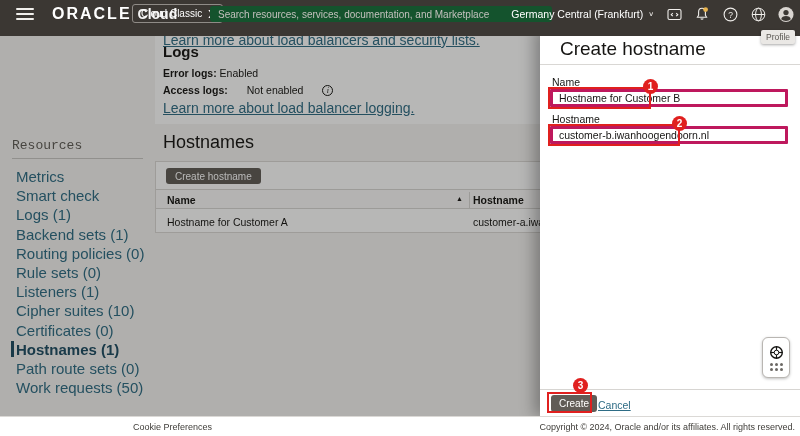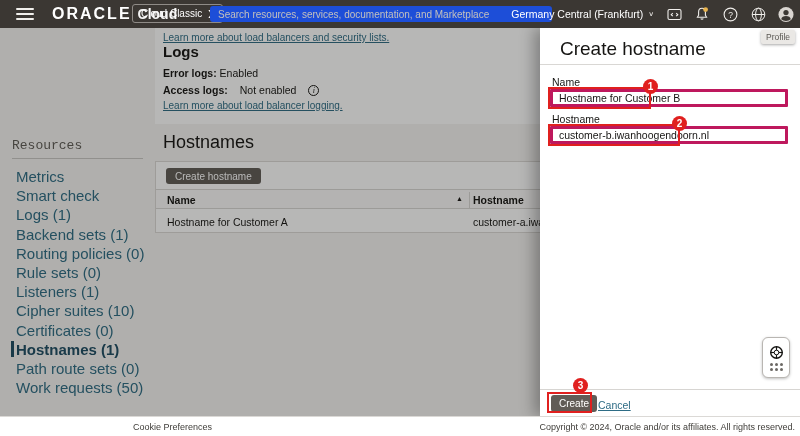"ORACLE" .topbar { height: 28px -> 36px }
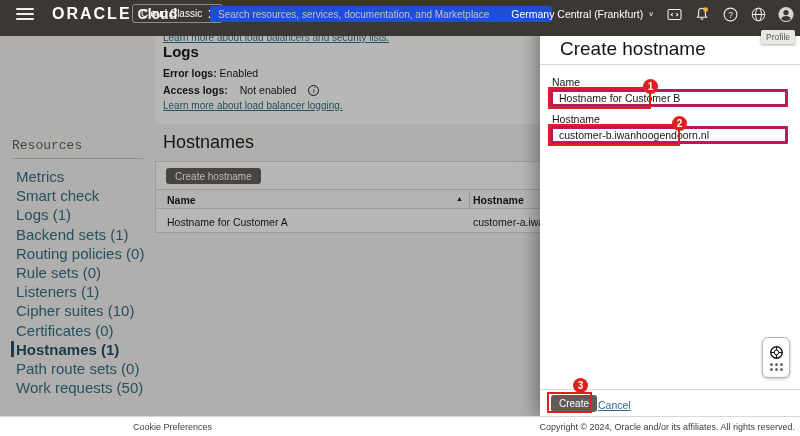"Search resources, services," .search-box { background: #1d4ed8 -> #14532d }
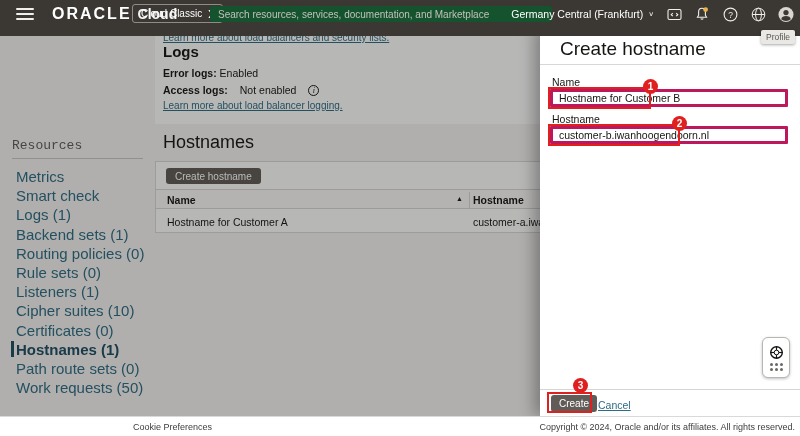"Learn more about load balancers" .link { font-size: 10px -> 14px }
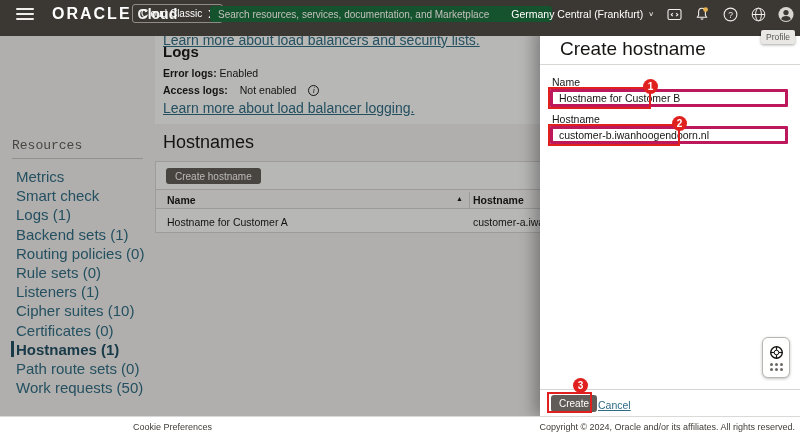"Access logs:" .logs-line2 { gap: 12px -> 19px }
